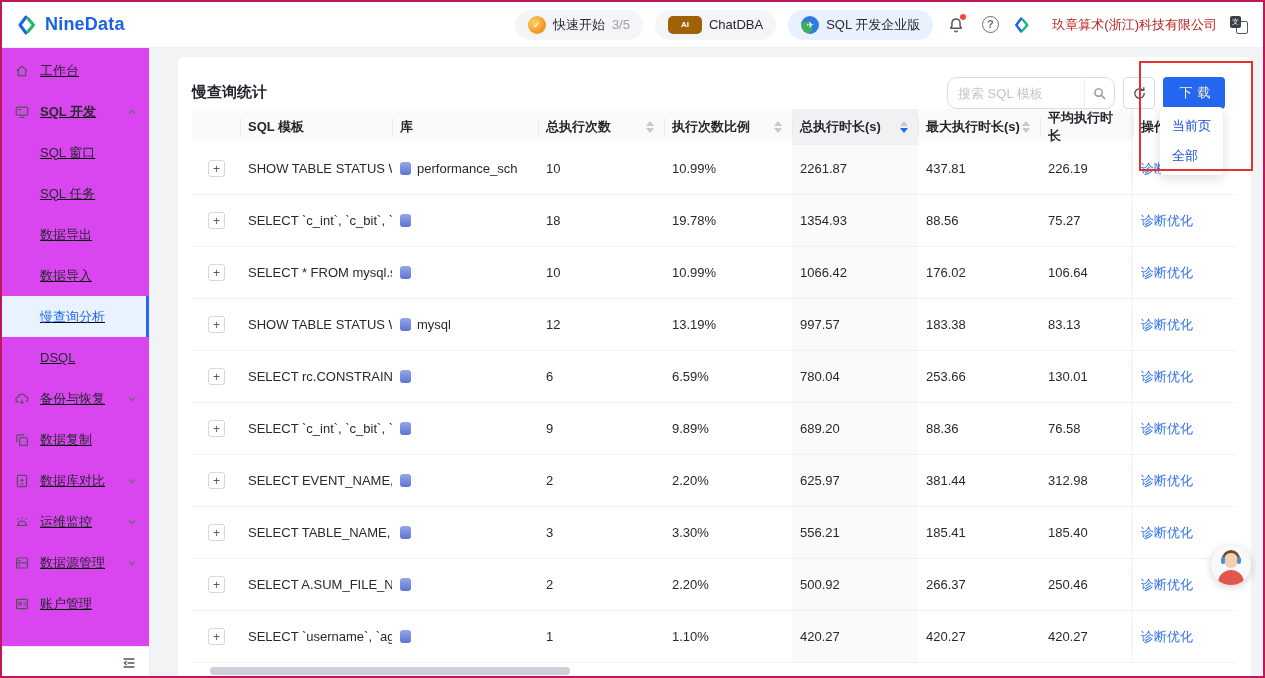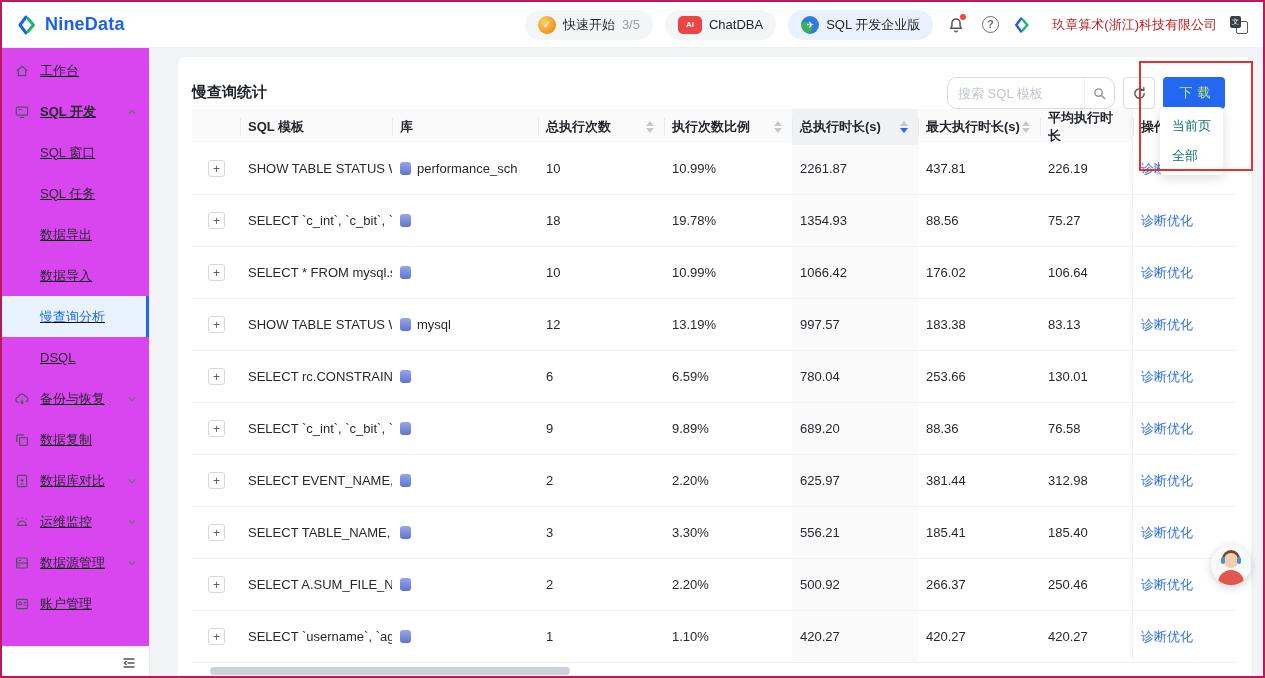"AI" .ai-ico { background: #ef4444 -> #a16207; width: 24px -> 34px }
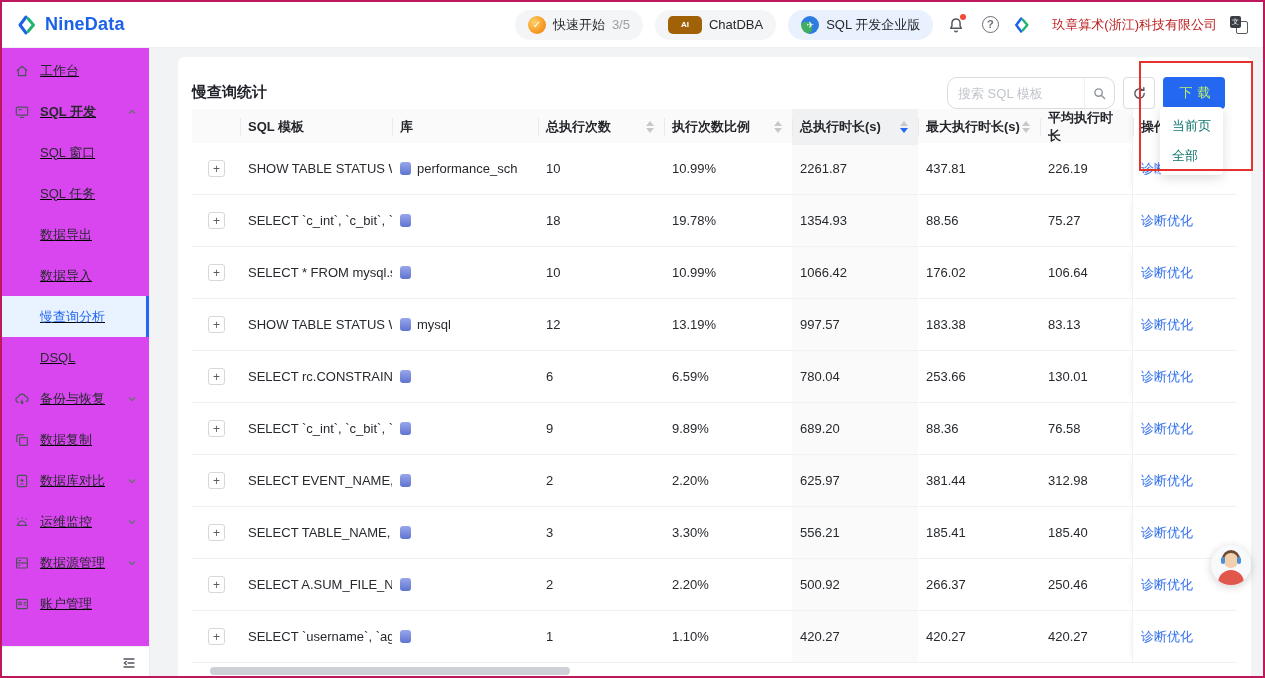"下载" .btn-download { color: #bef264 -> #fef9c3 }
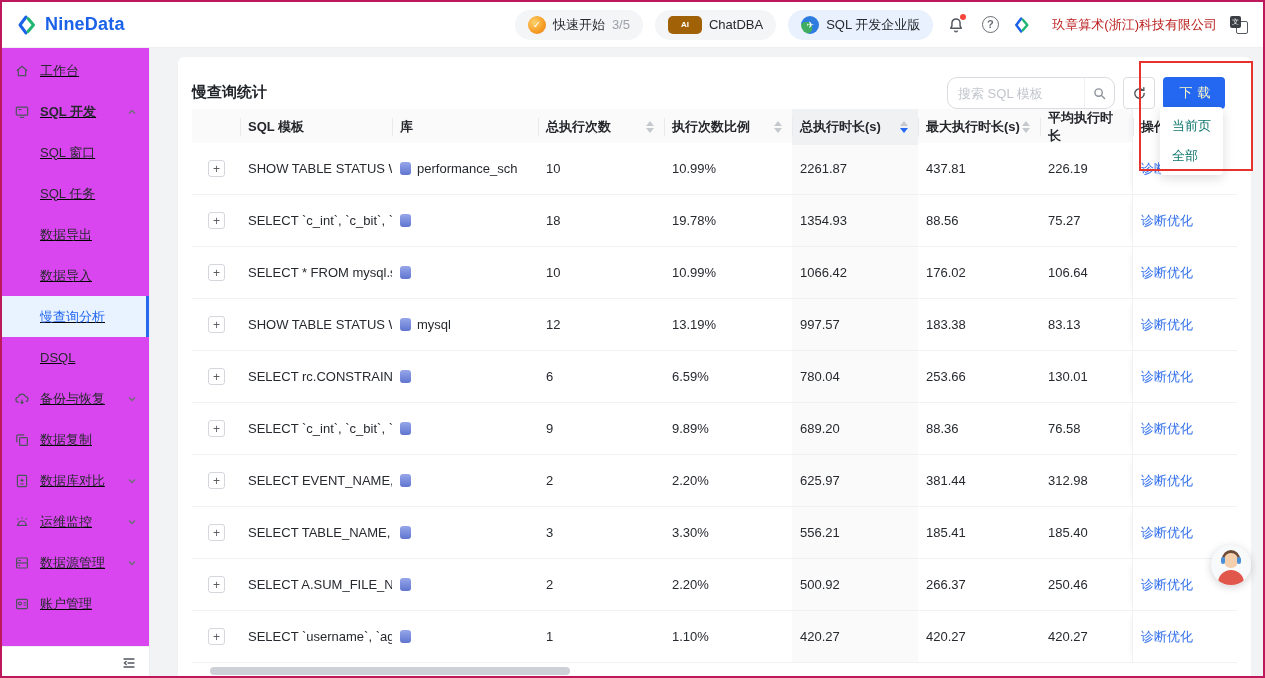"当前页" .dd-item { color: #0f766e -> #1d4ed8 }
